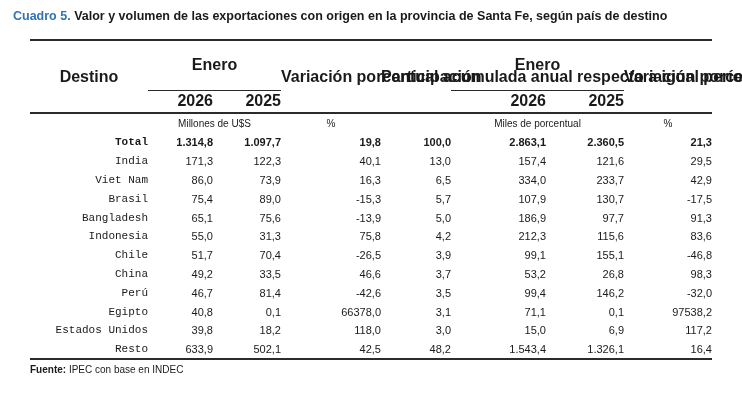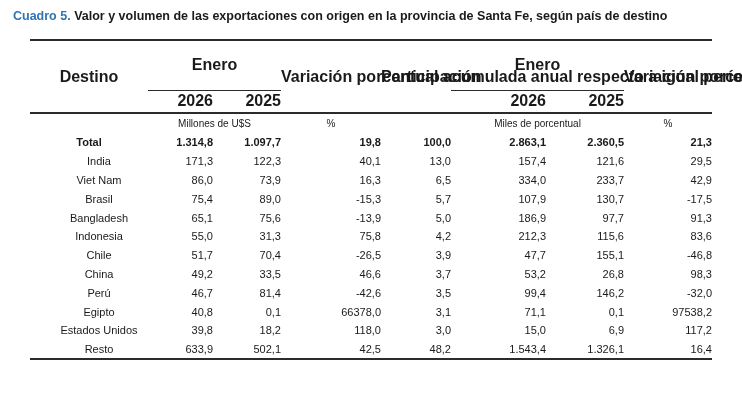"Total" .dest { font-family: none -> Liberation Mono, monospace; text-align: center -> right }
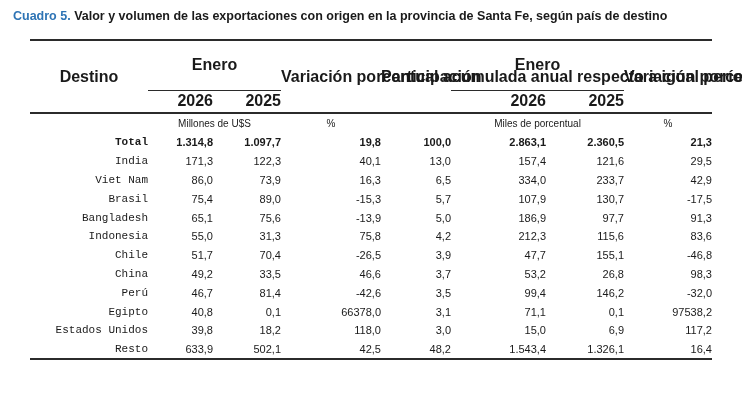"47,7" td.num { text: 47,7 -> 99,1 }
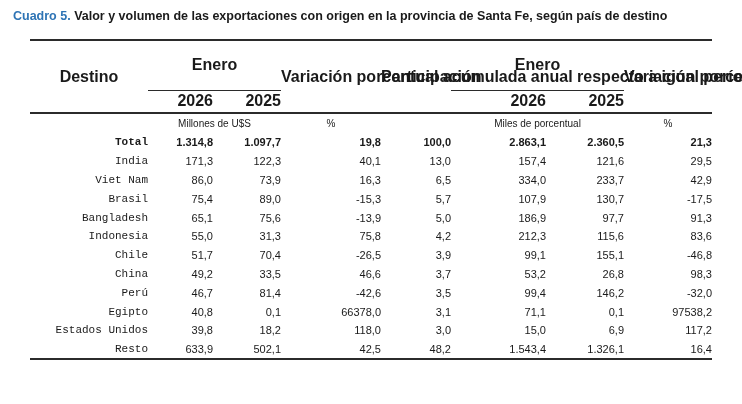"Fuente: IPEC con base en" div.footnote { html: none -> <div><b>Fuente:</b><span> IPEC con base en INDEC</span></div> }
